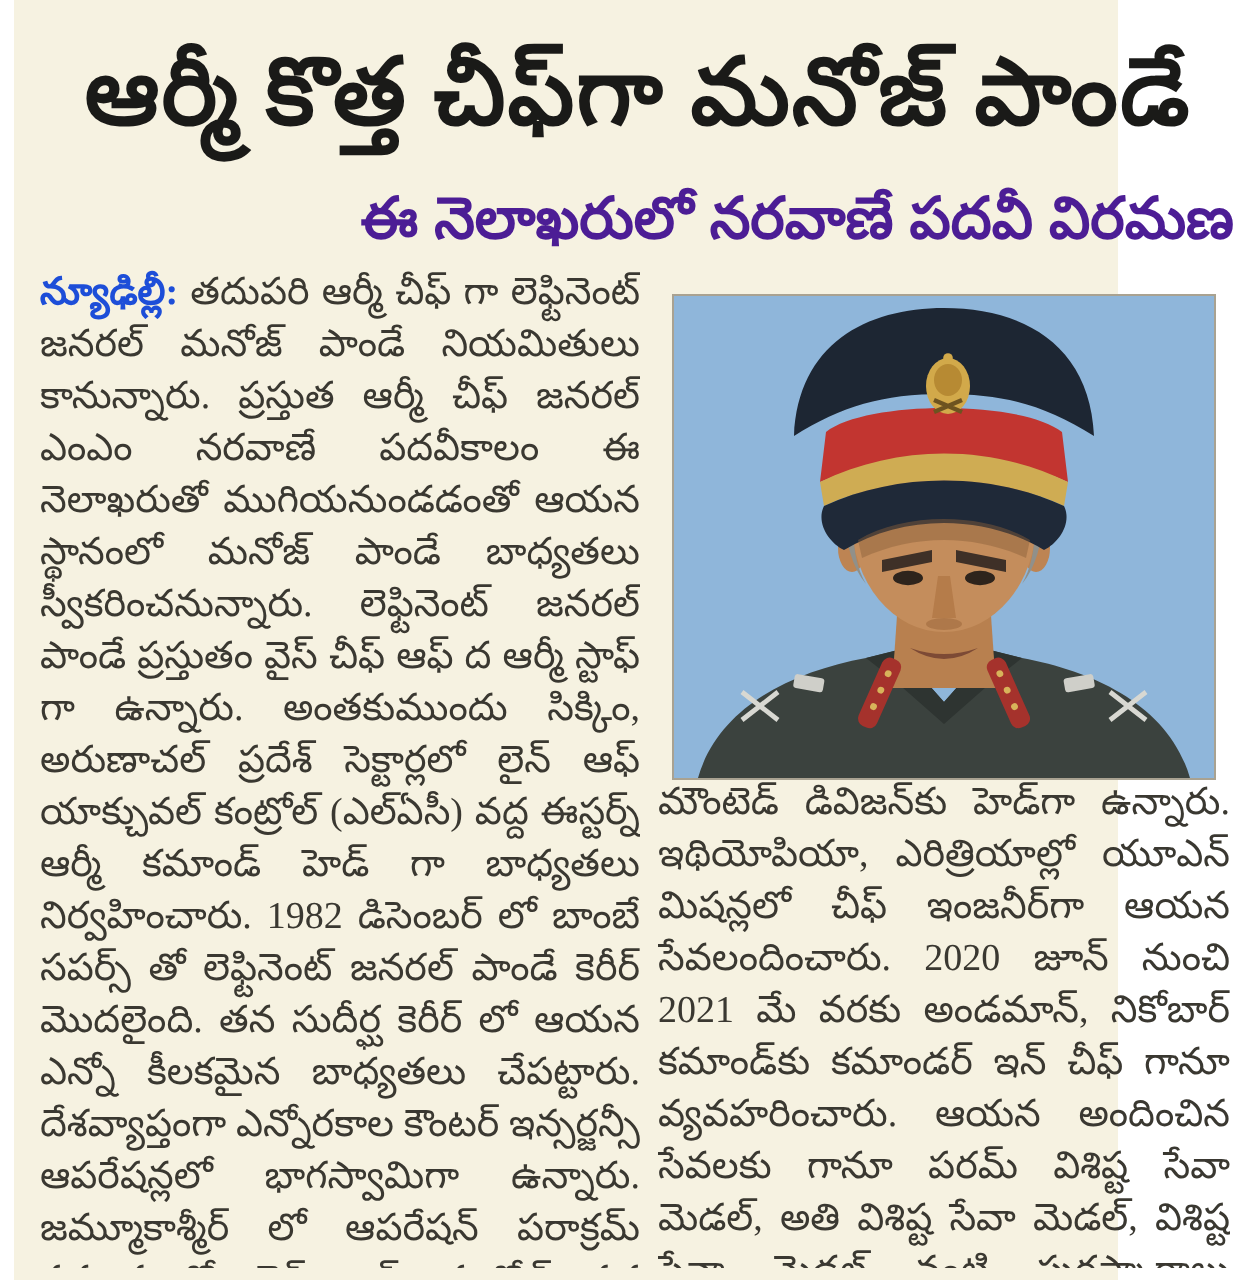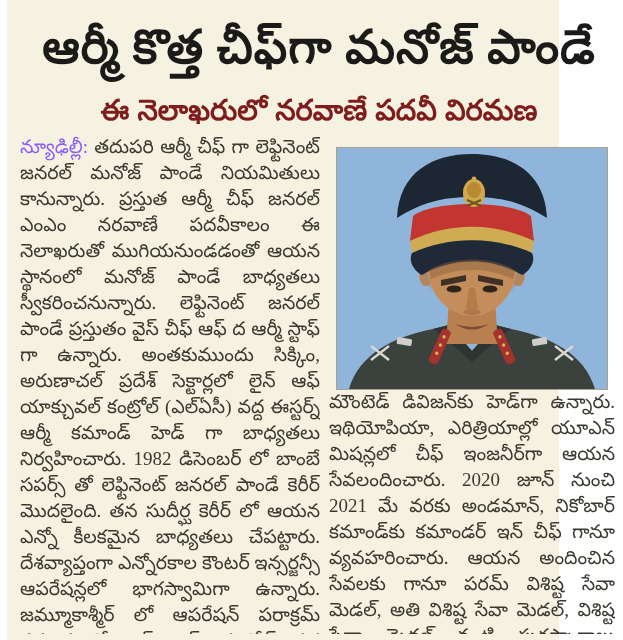"ఈ నెలాఖరులో నరవాణే పదవీ విరమణ" .subheadline { color: #7f1d1d -> #4c1d95; text-align: center -> right }
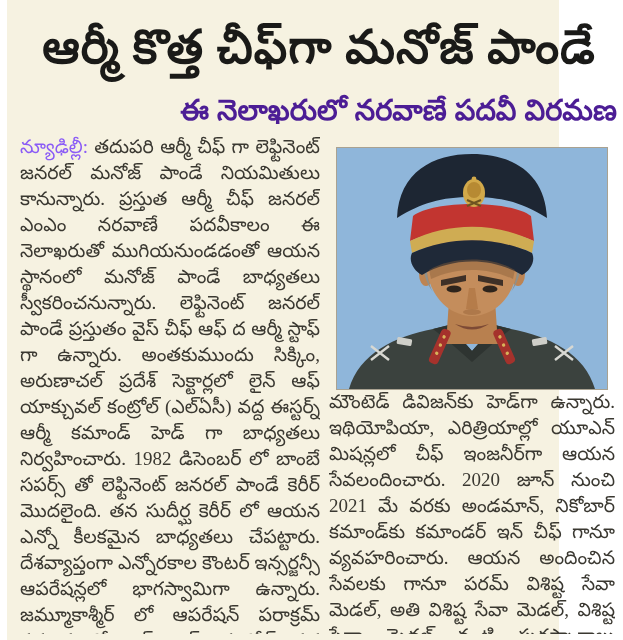"న్యూఢిల్లీ:" .dateline { color: #8b5cf6 -> #1d4ed8; font-weight: 400 -> 700 }
